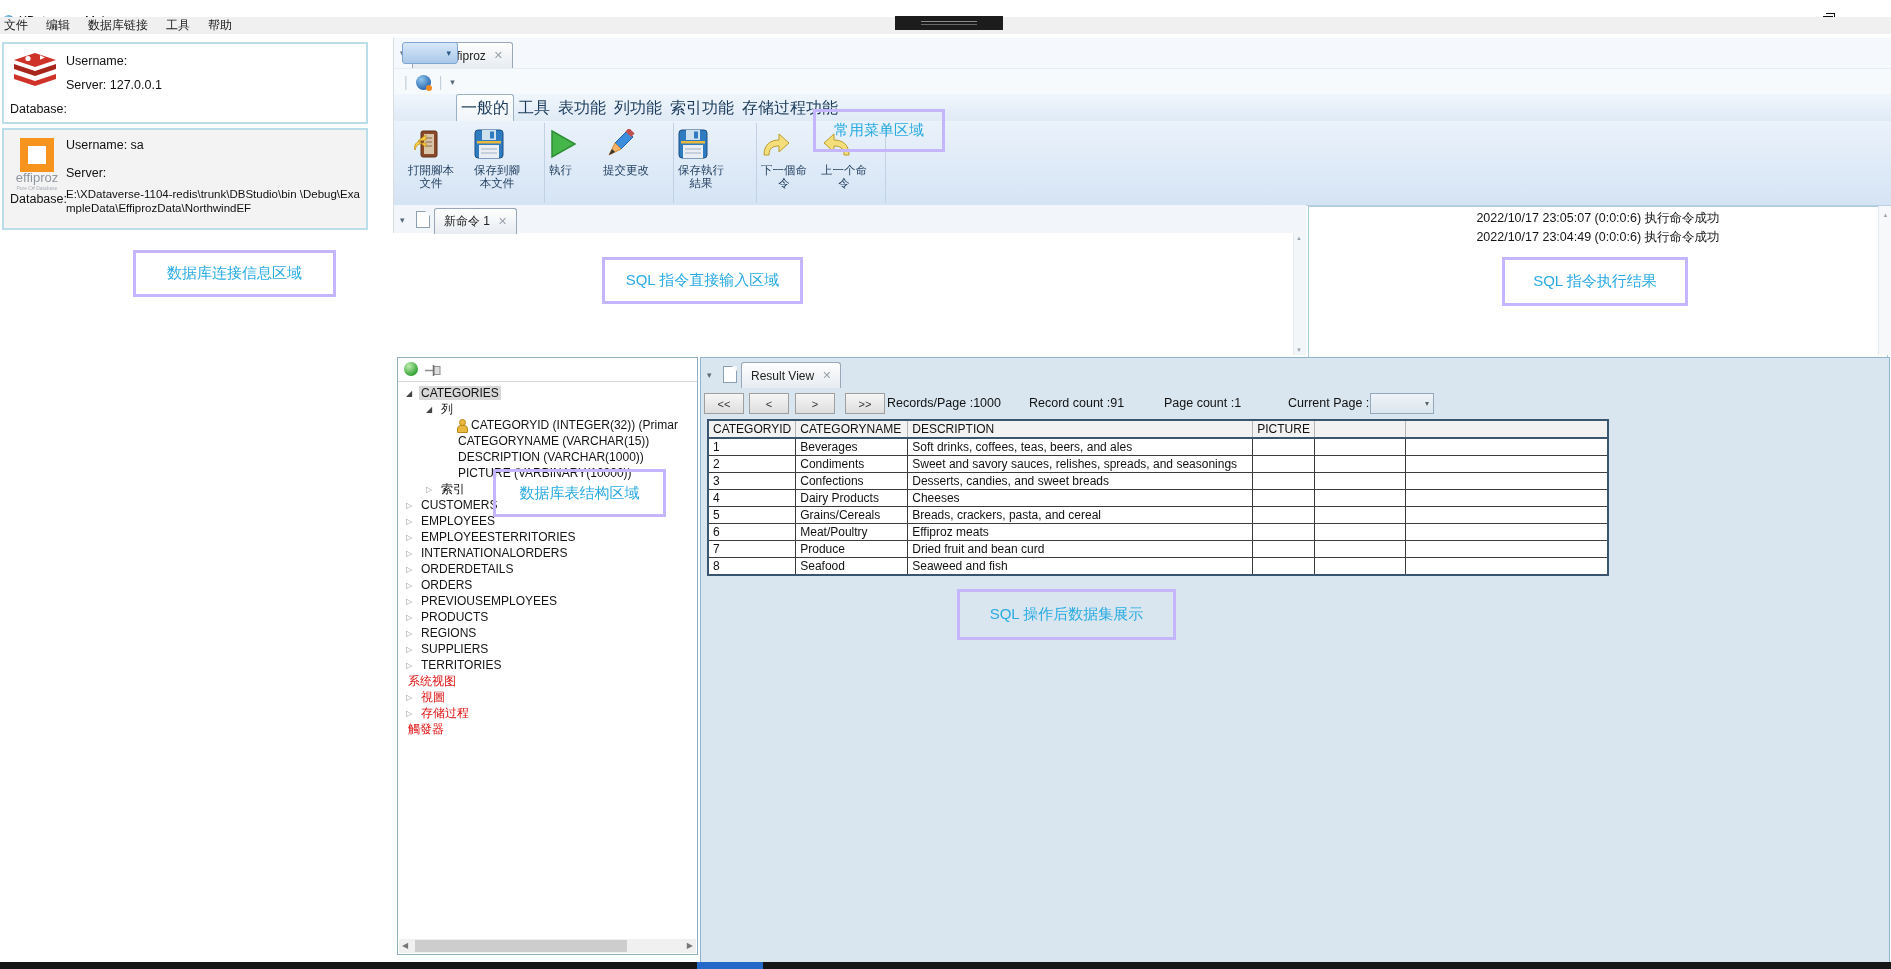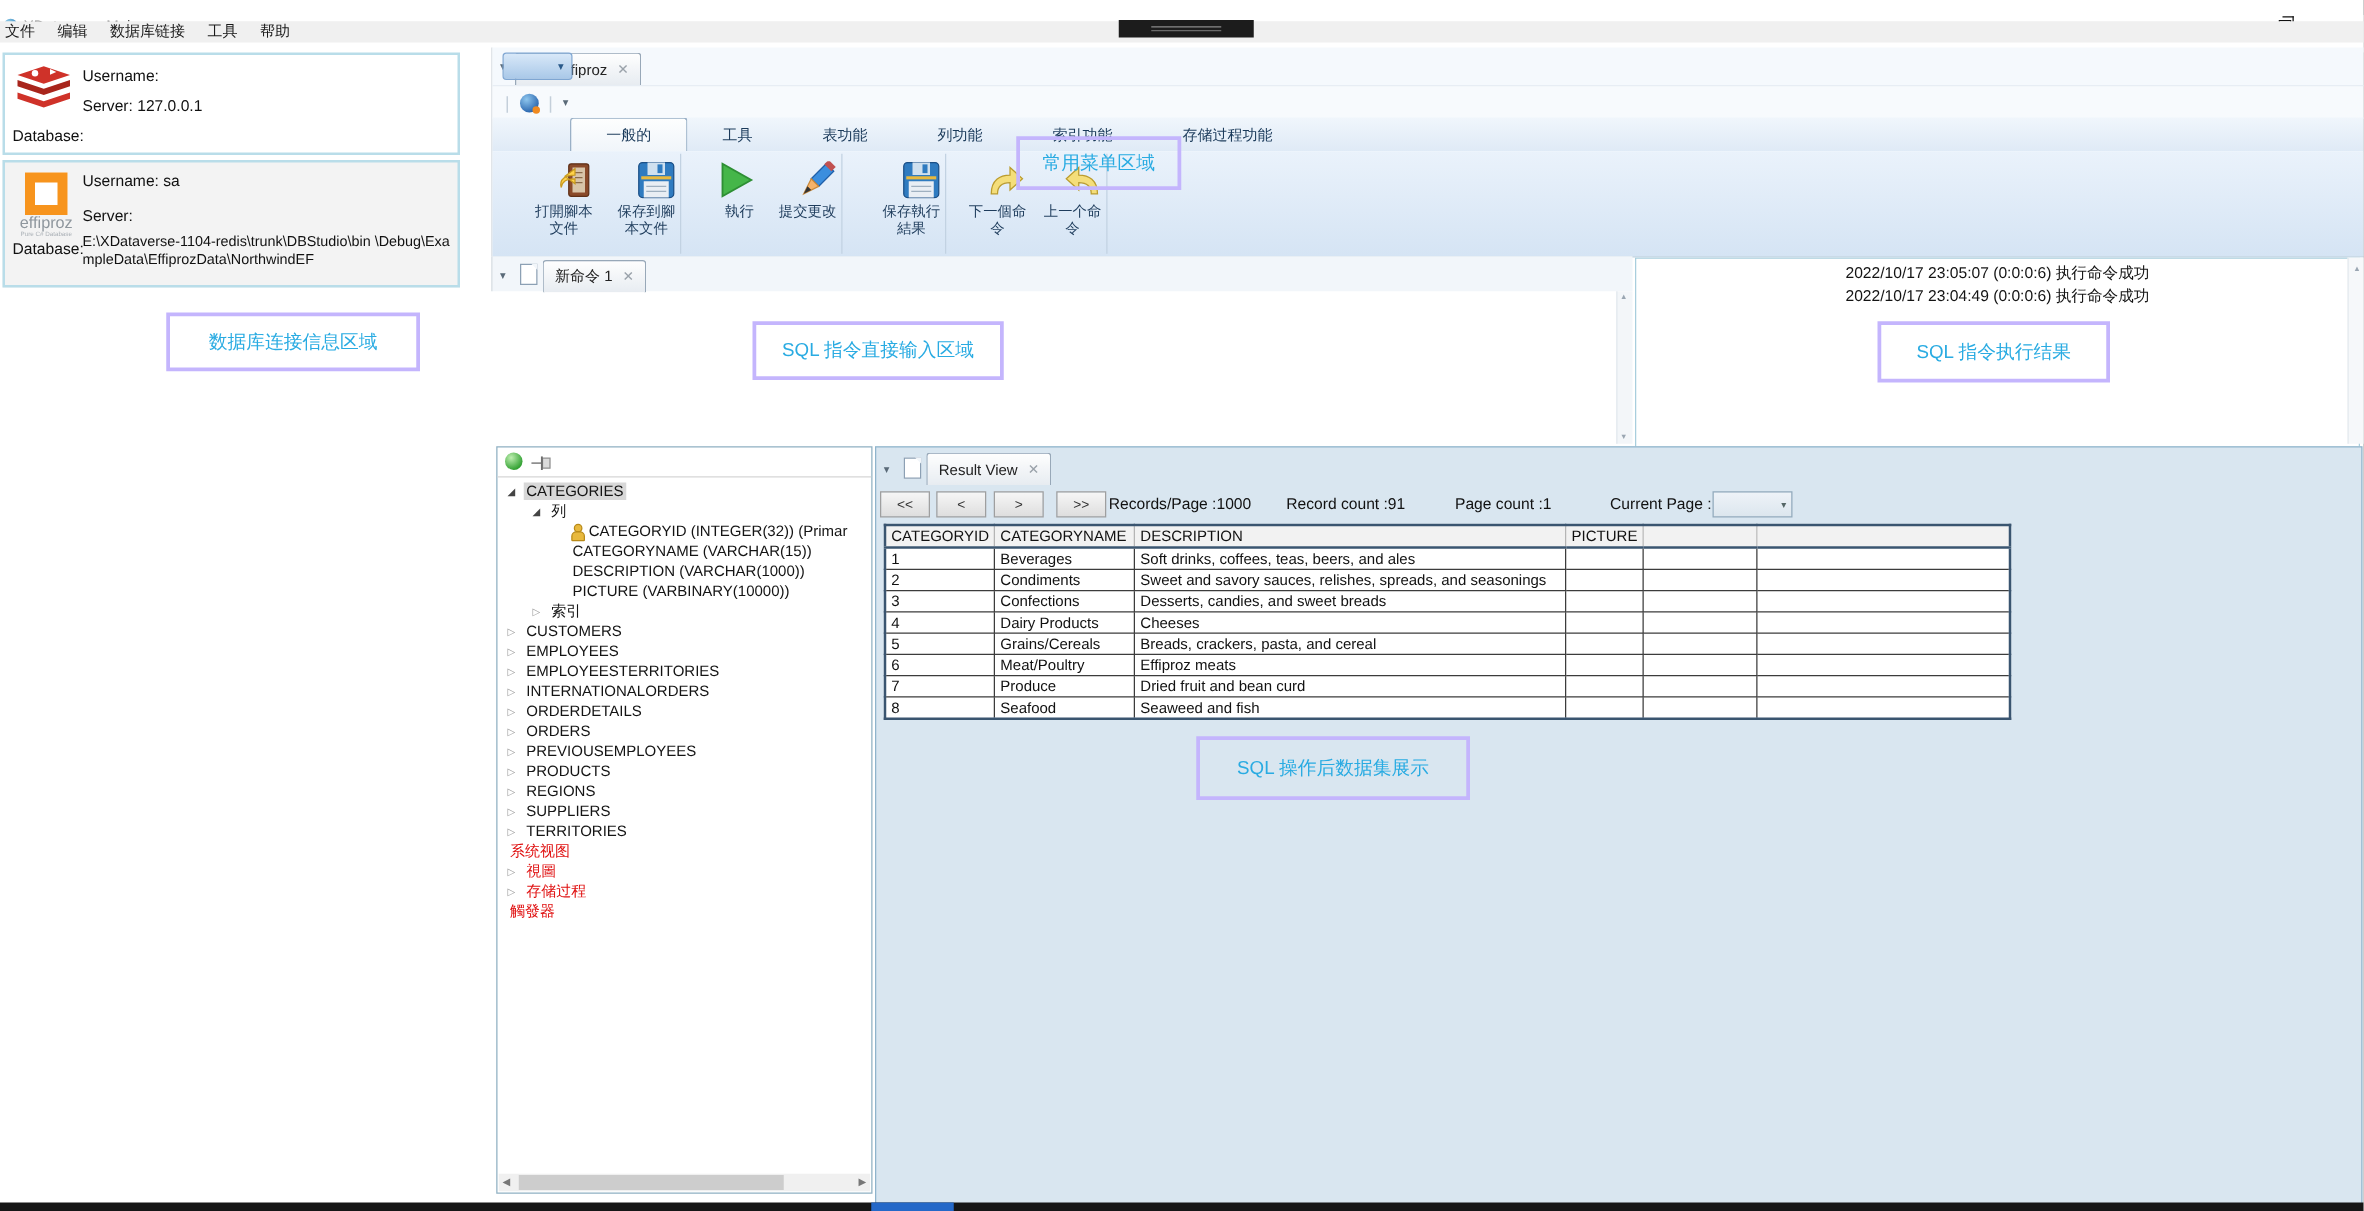"一般的" .rtab { font-size: 12px -> 16px; padding: 0 28px -> 0 4px }
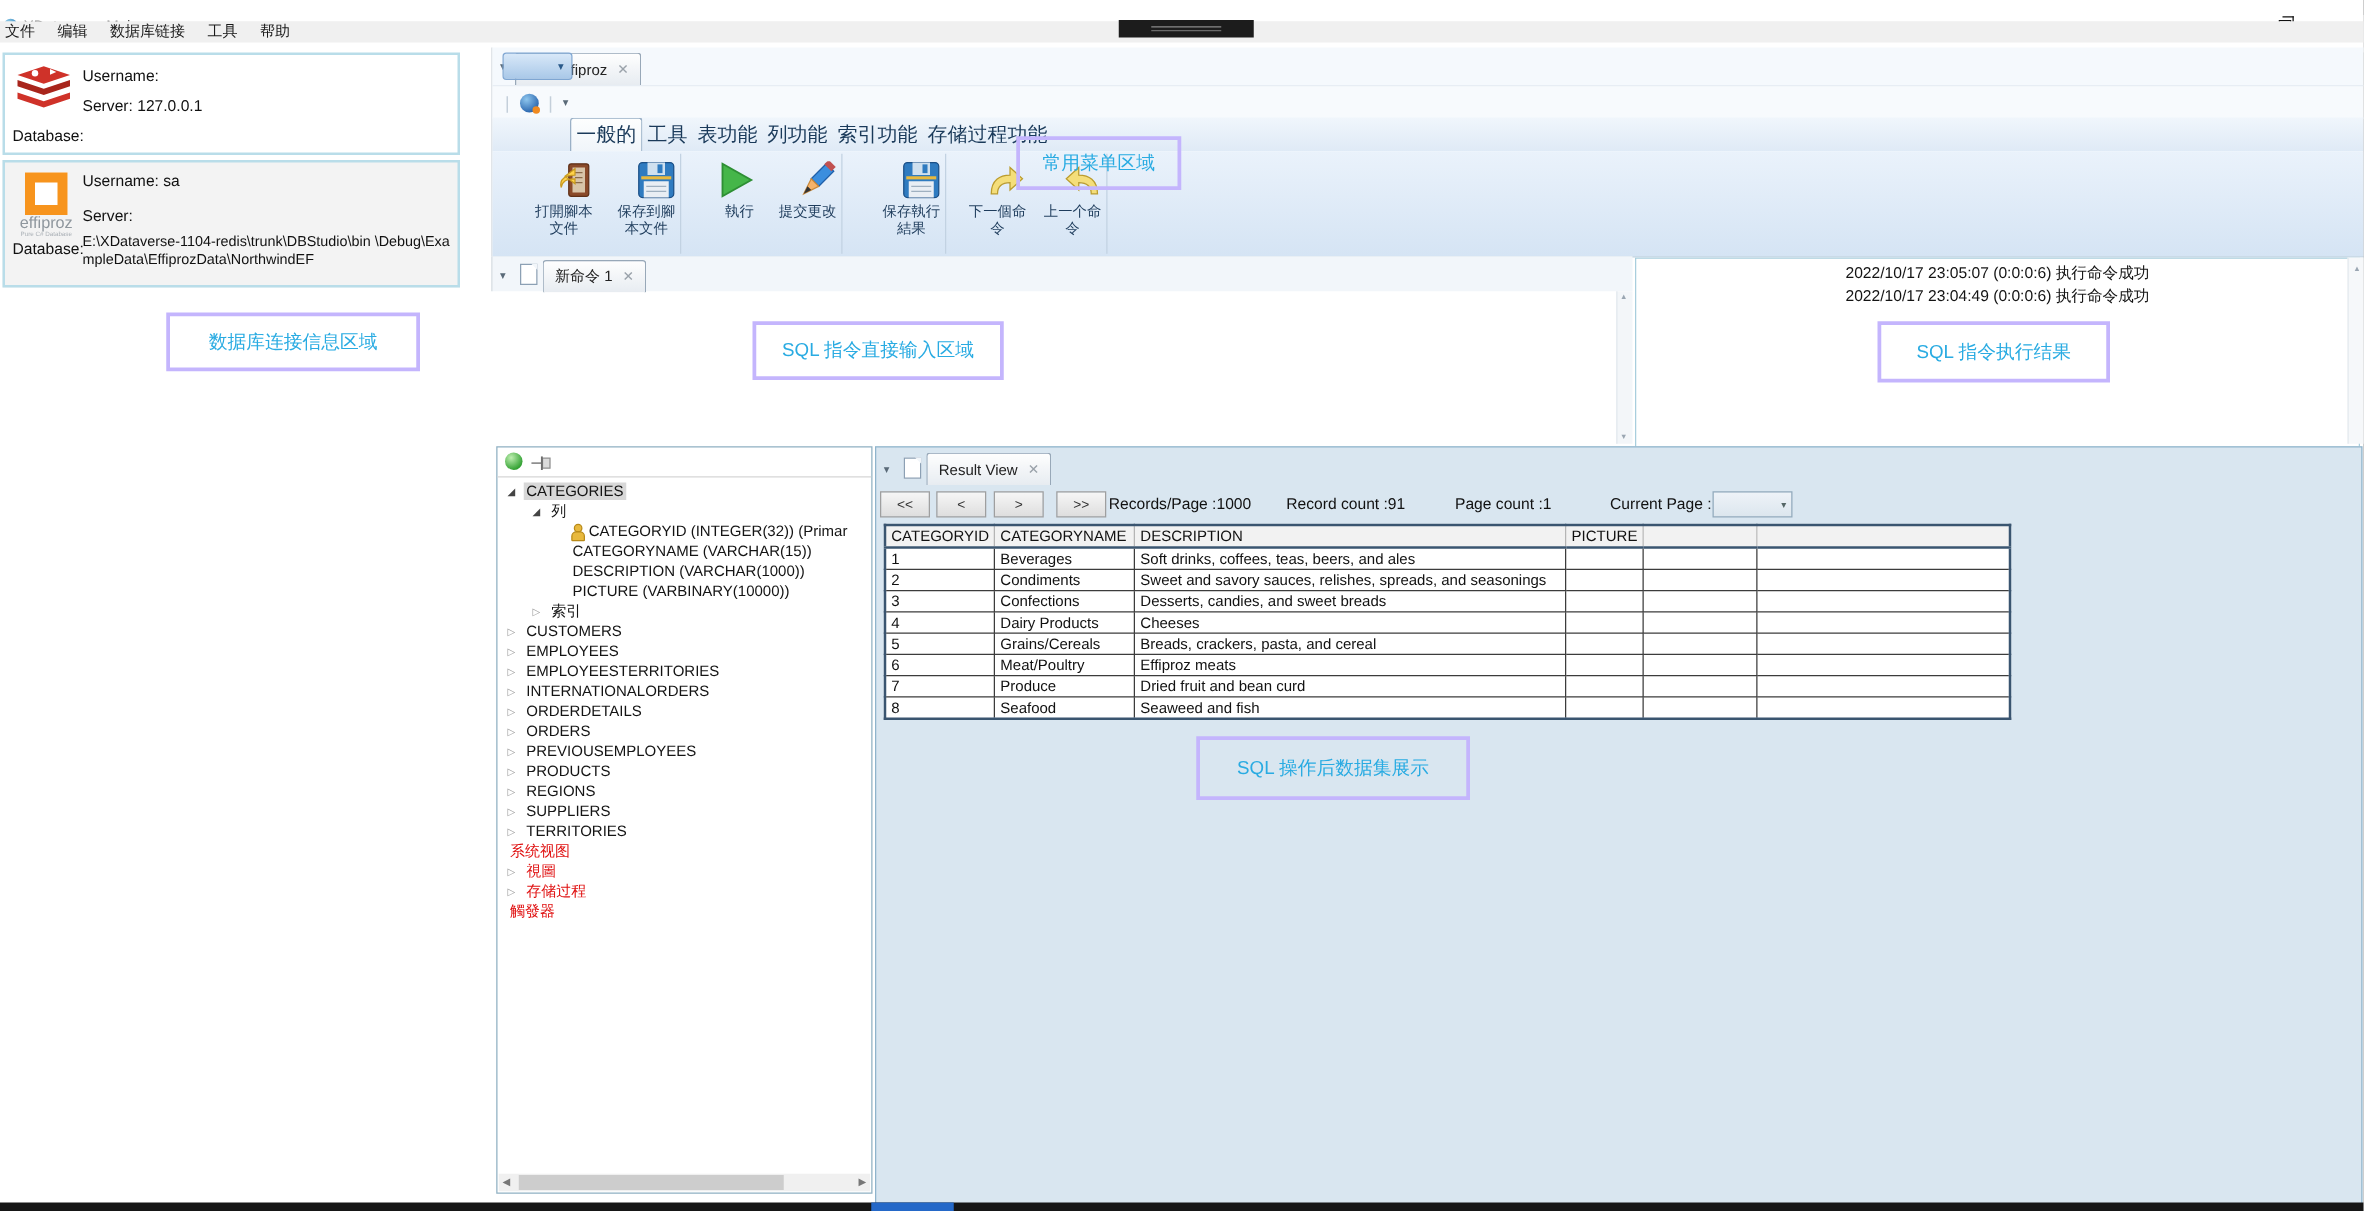"打開腳本" .rbtn { align-items: flex-end -> flex-start }
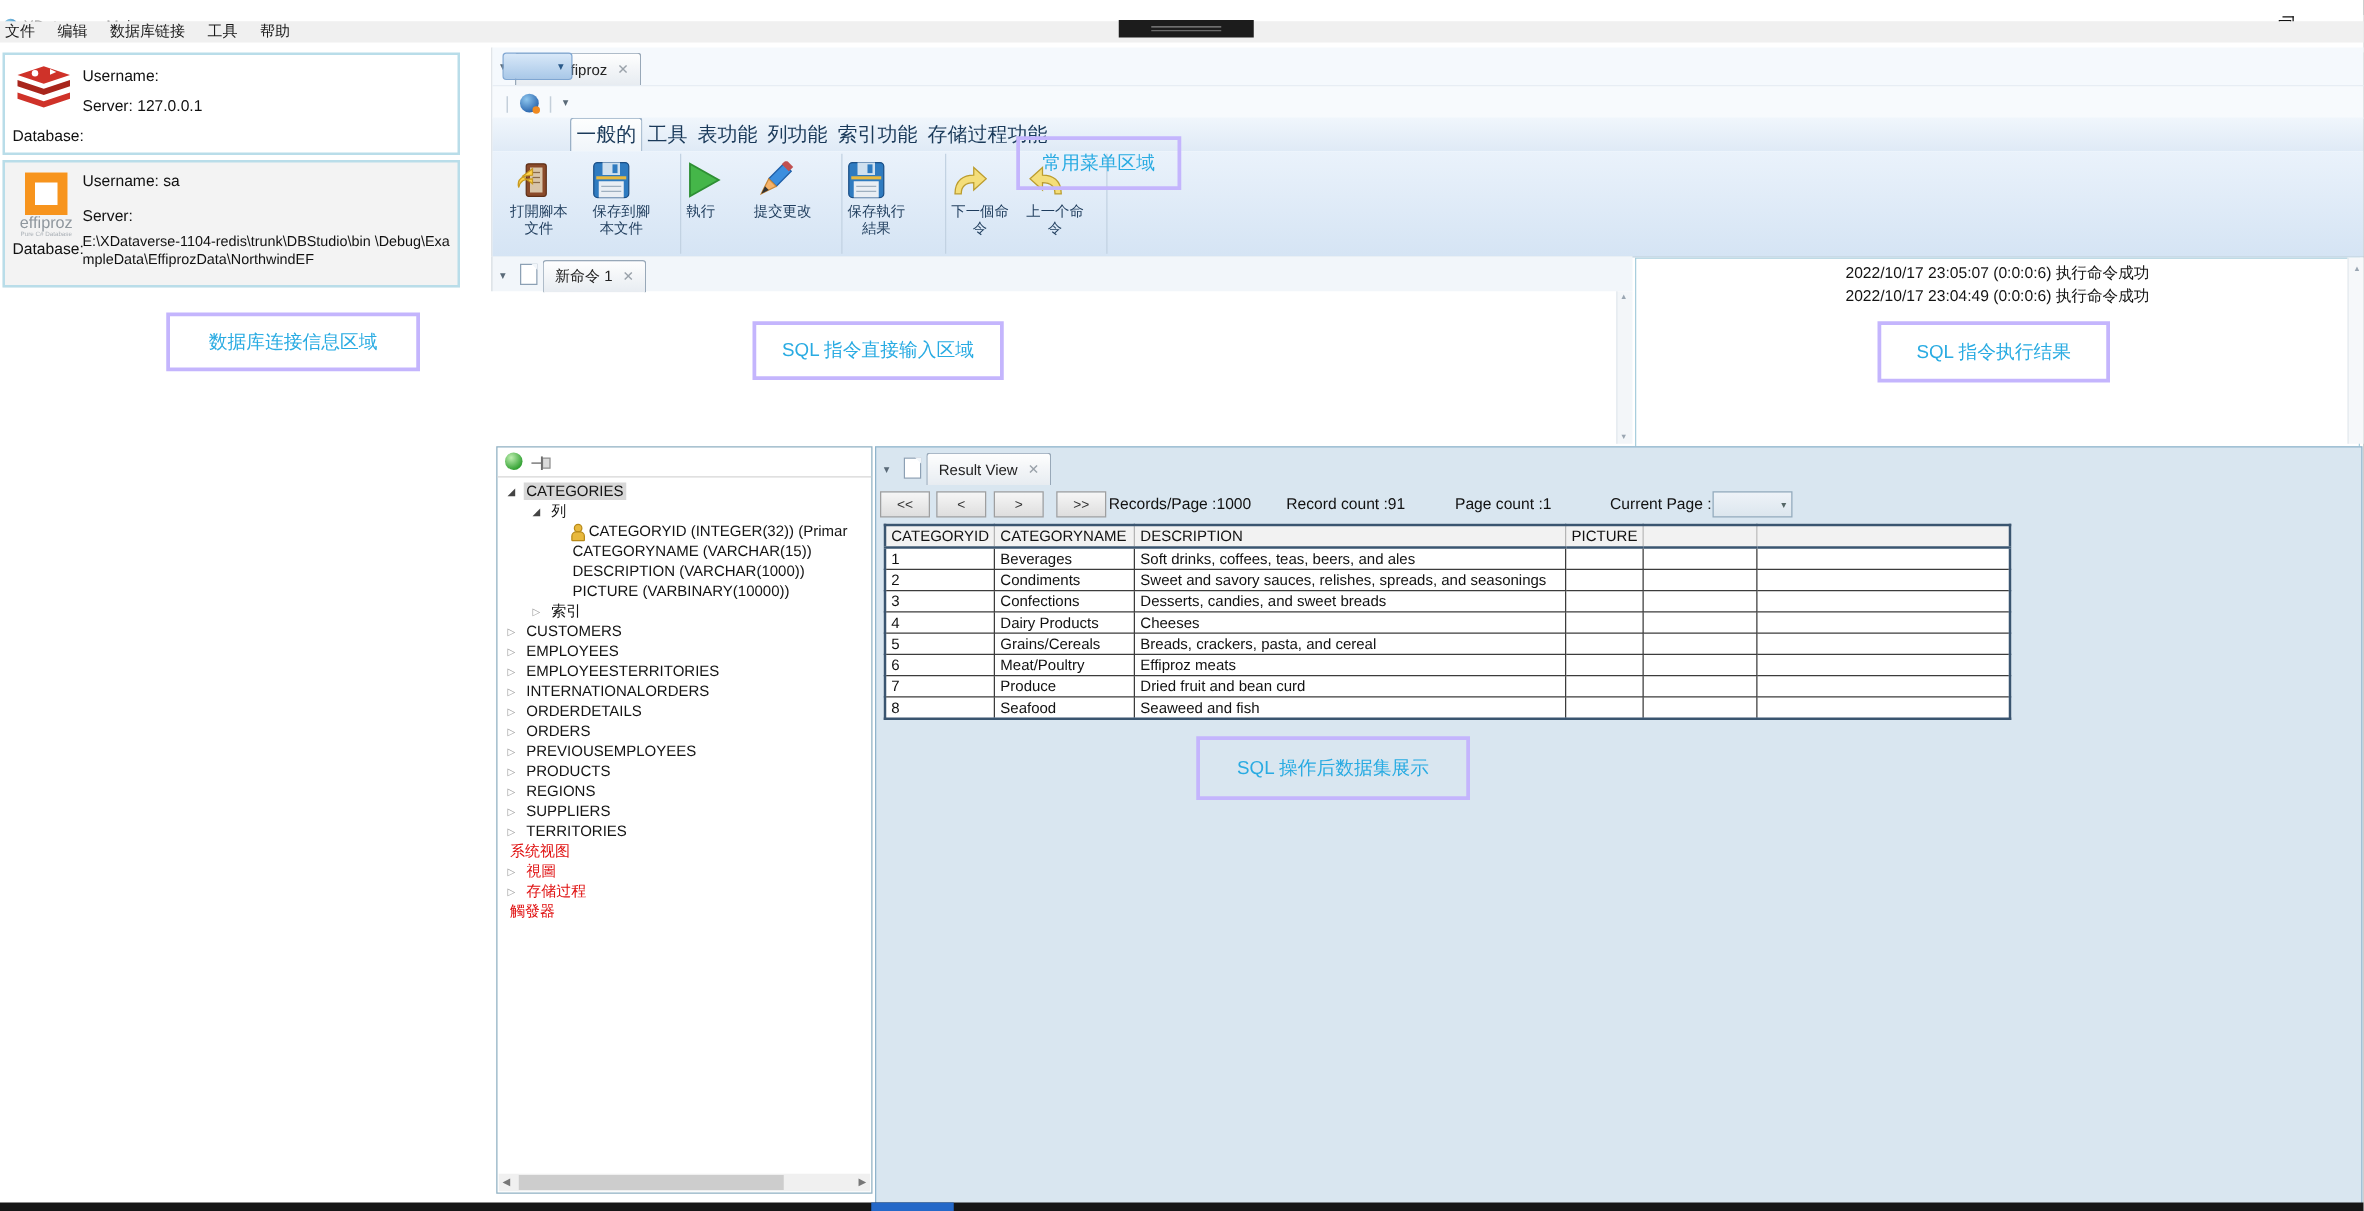"数据库表结构区域" div.ann { html: none -> <div>数据库表结构区域</div> }
